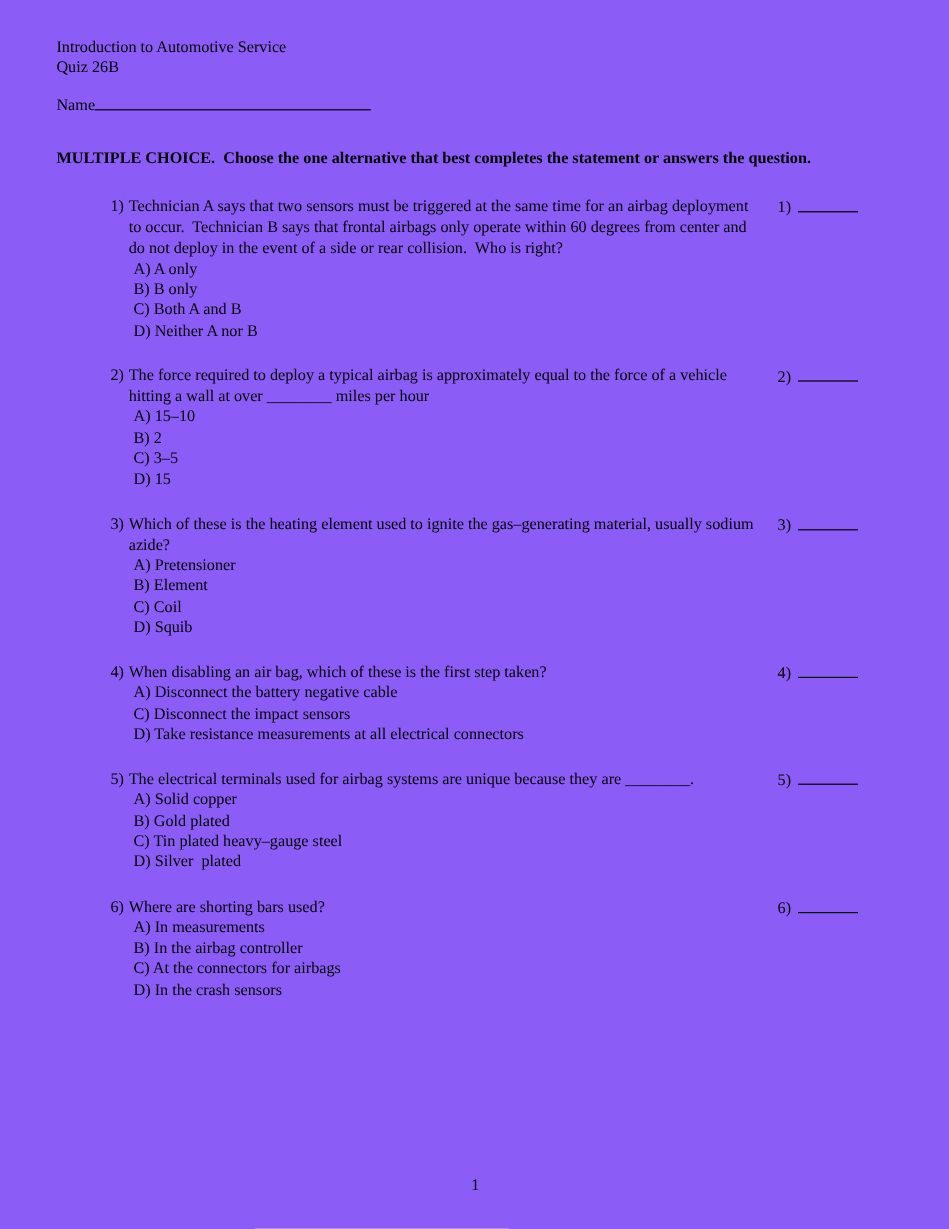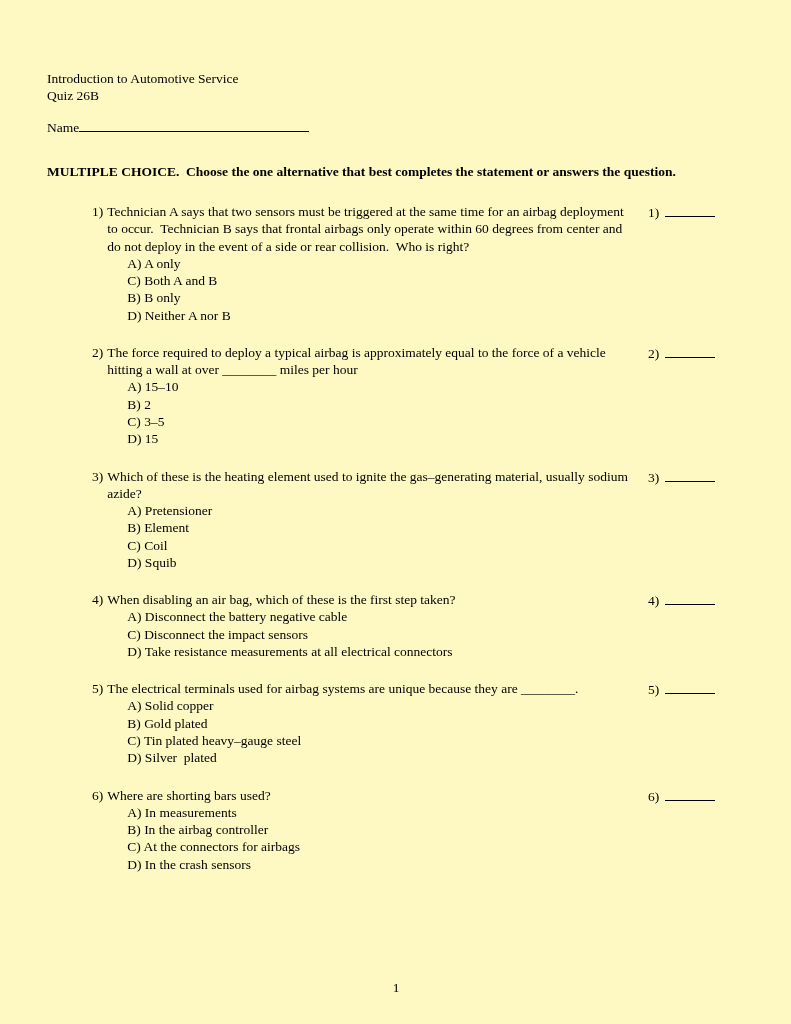"Introduction to Automotive Service" .page { background: #fef9c3 -> #8b5cf6; padding: 70px 46px 28px 47px -> 30px 46px 28px 47px }
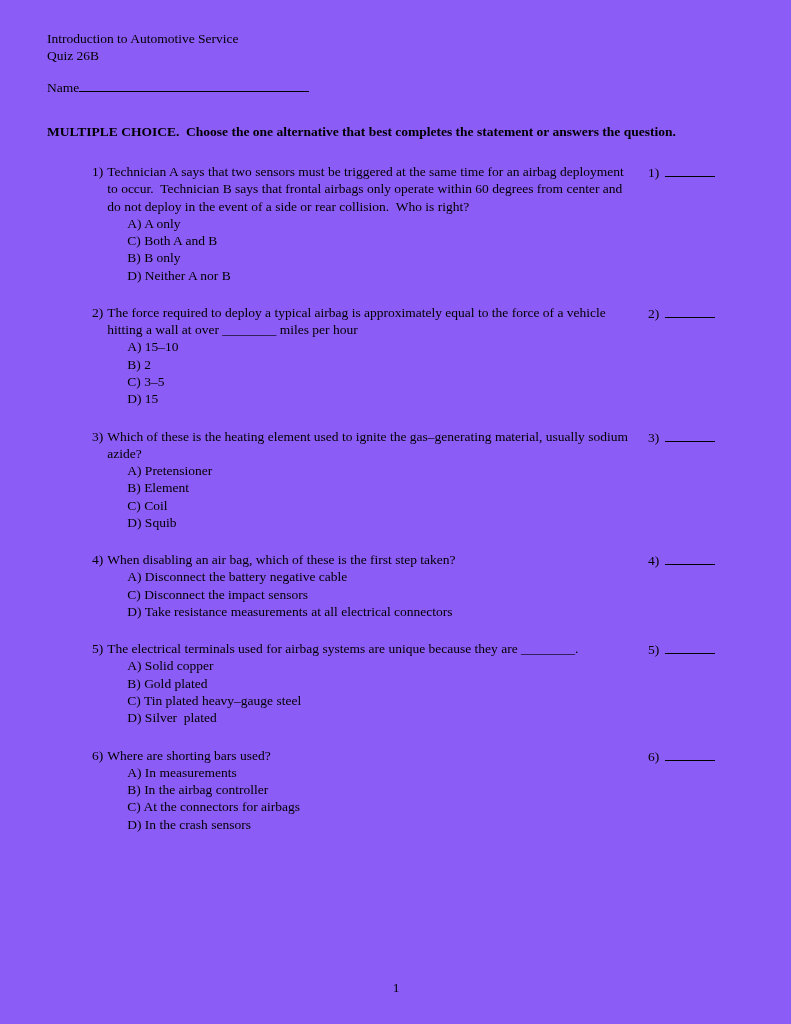"A) A only" .choices { margin-left: 20px -> 4px }
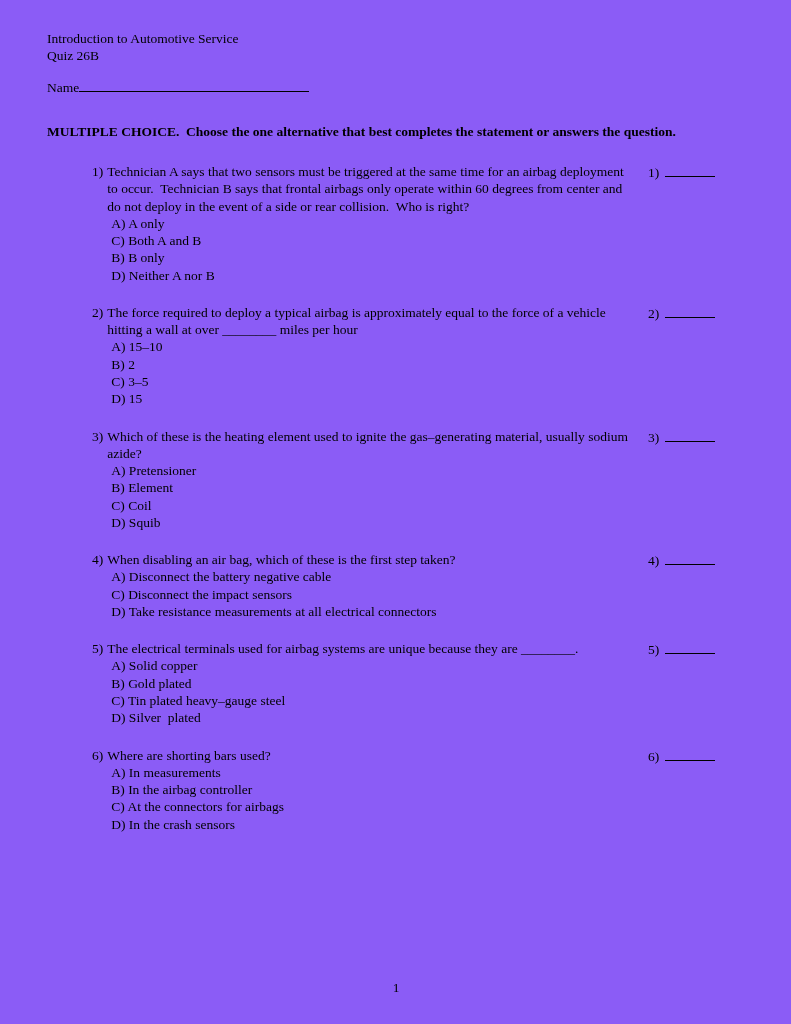"C) Both A and B" div.choice { order: before "B) B only" -> after "B) B only" }
